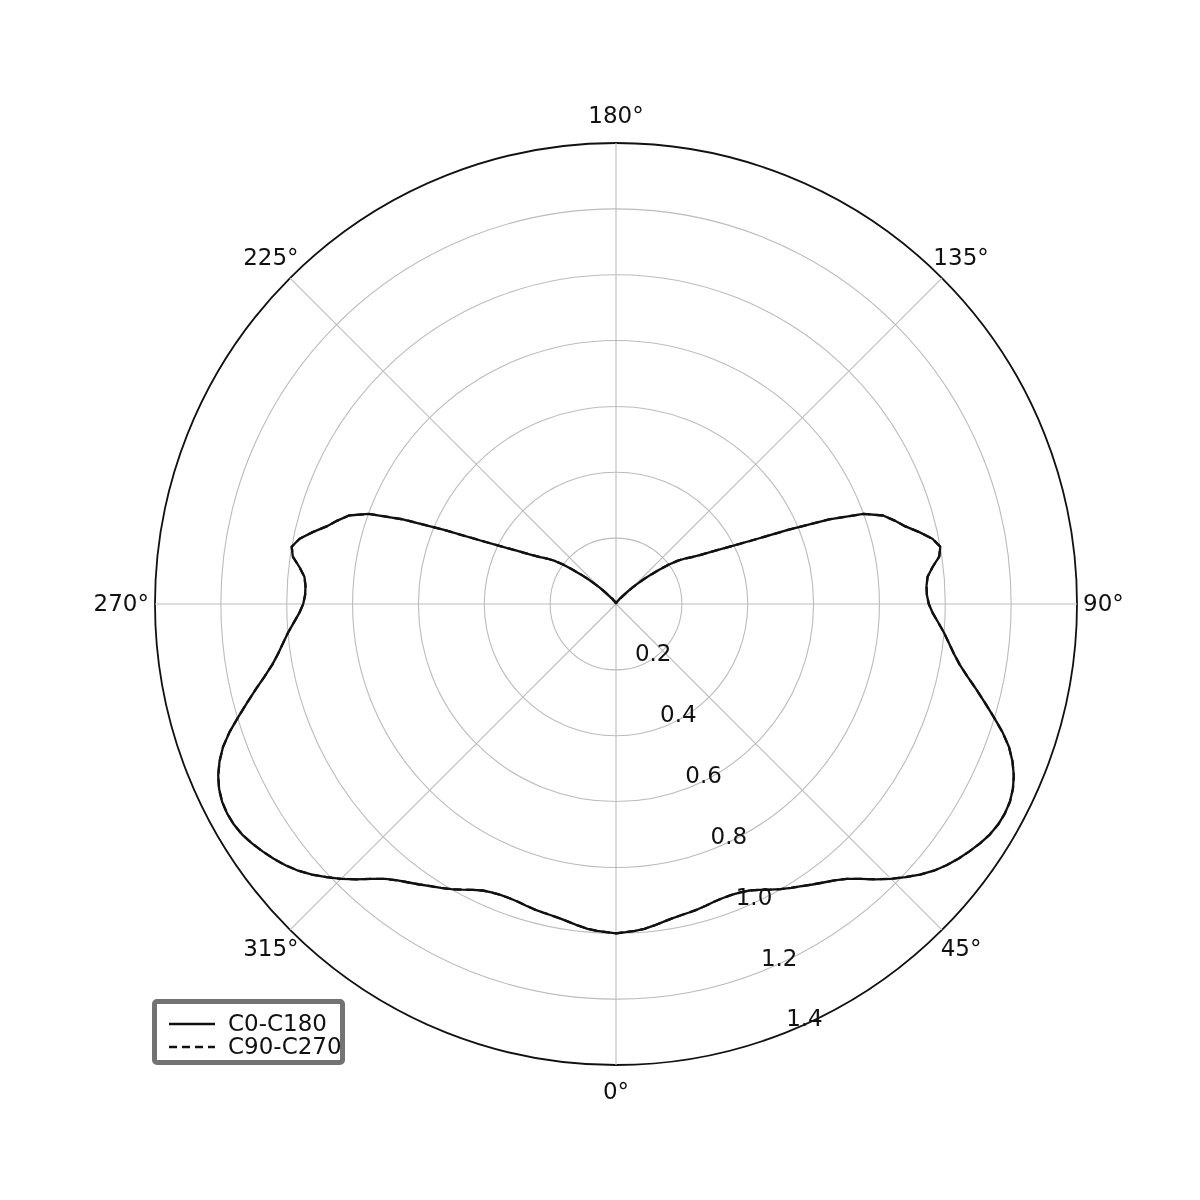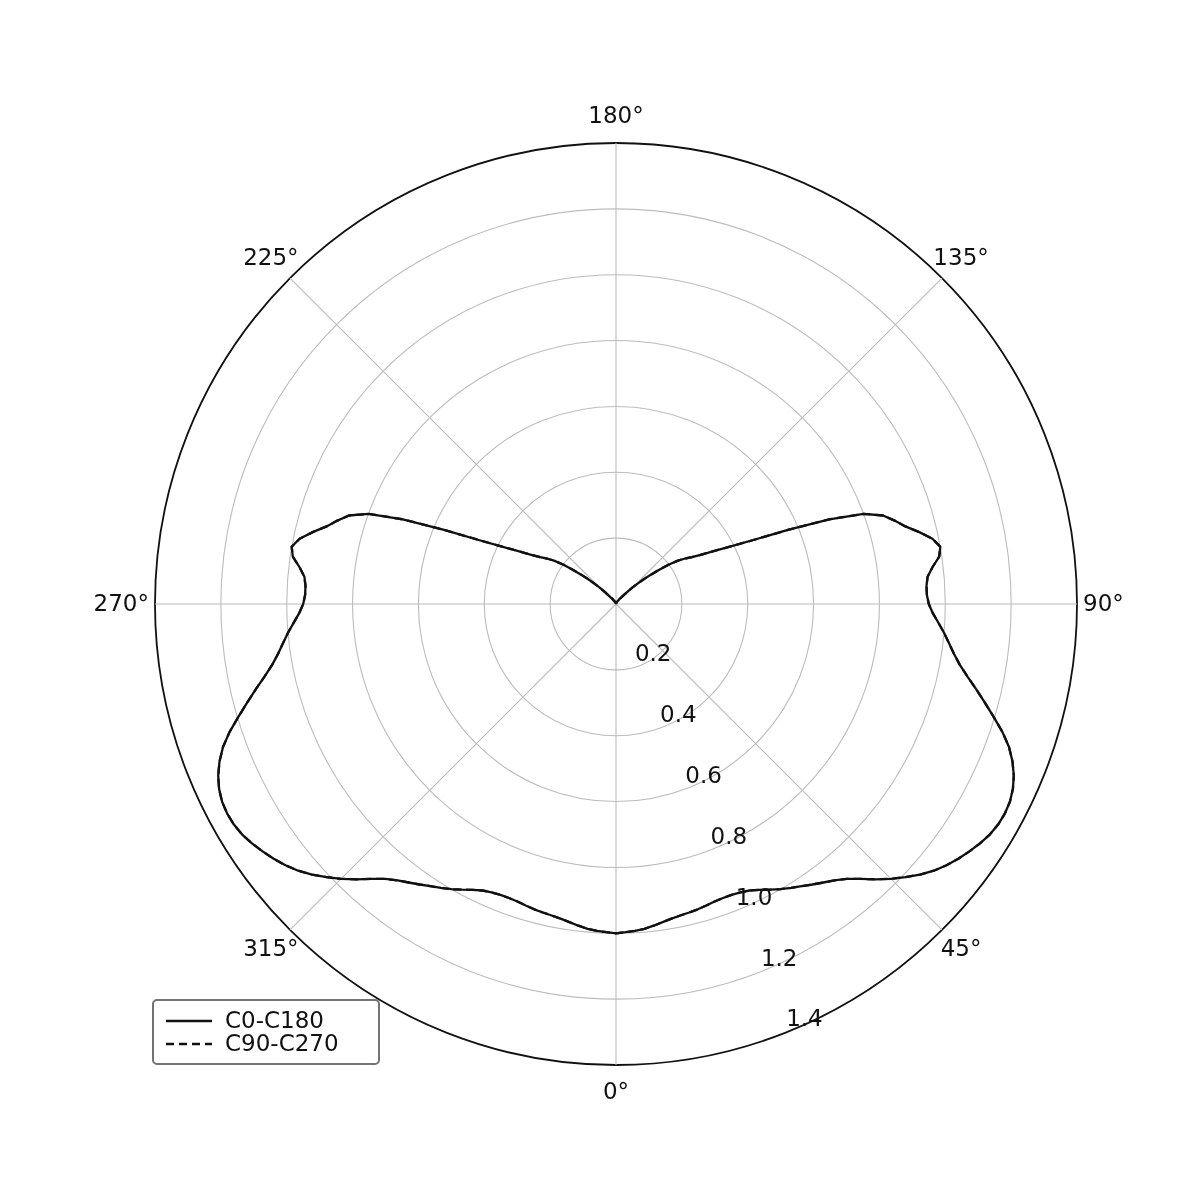"C0-C180" .legend { border: 2px solid #737373 -> 5px solid #737373; width: 228px -> 193px }
